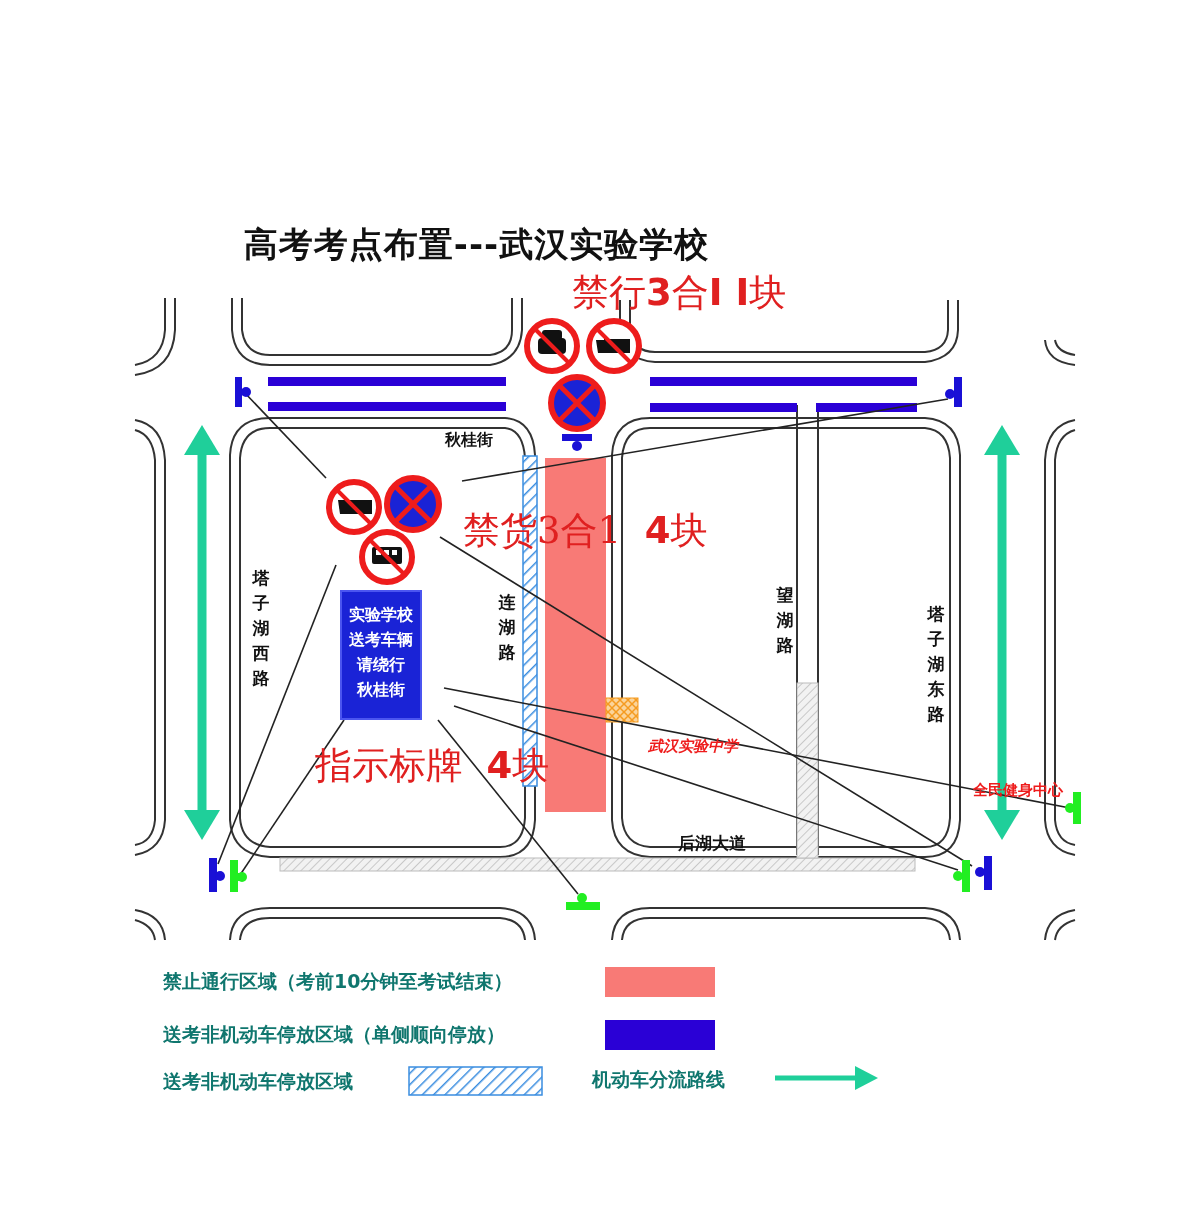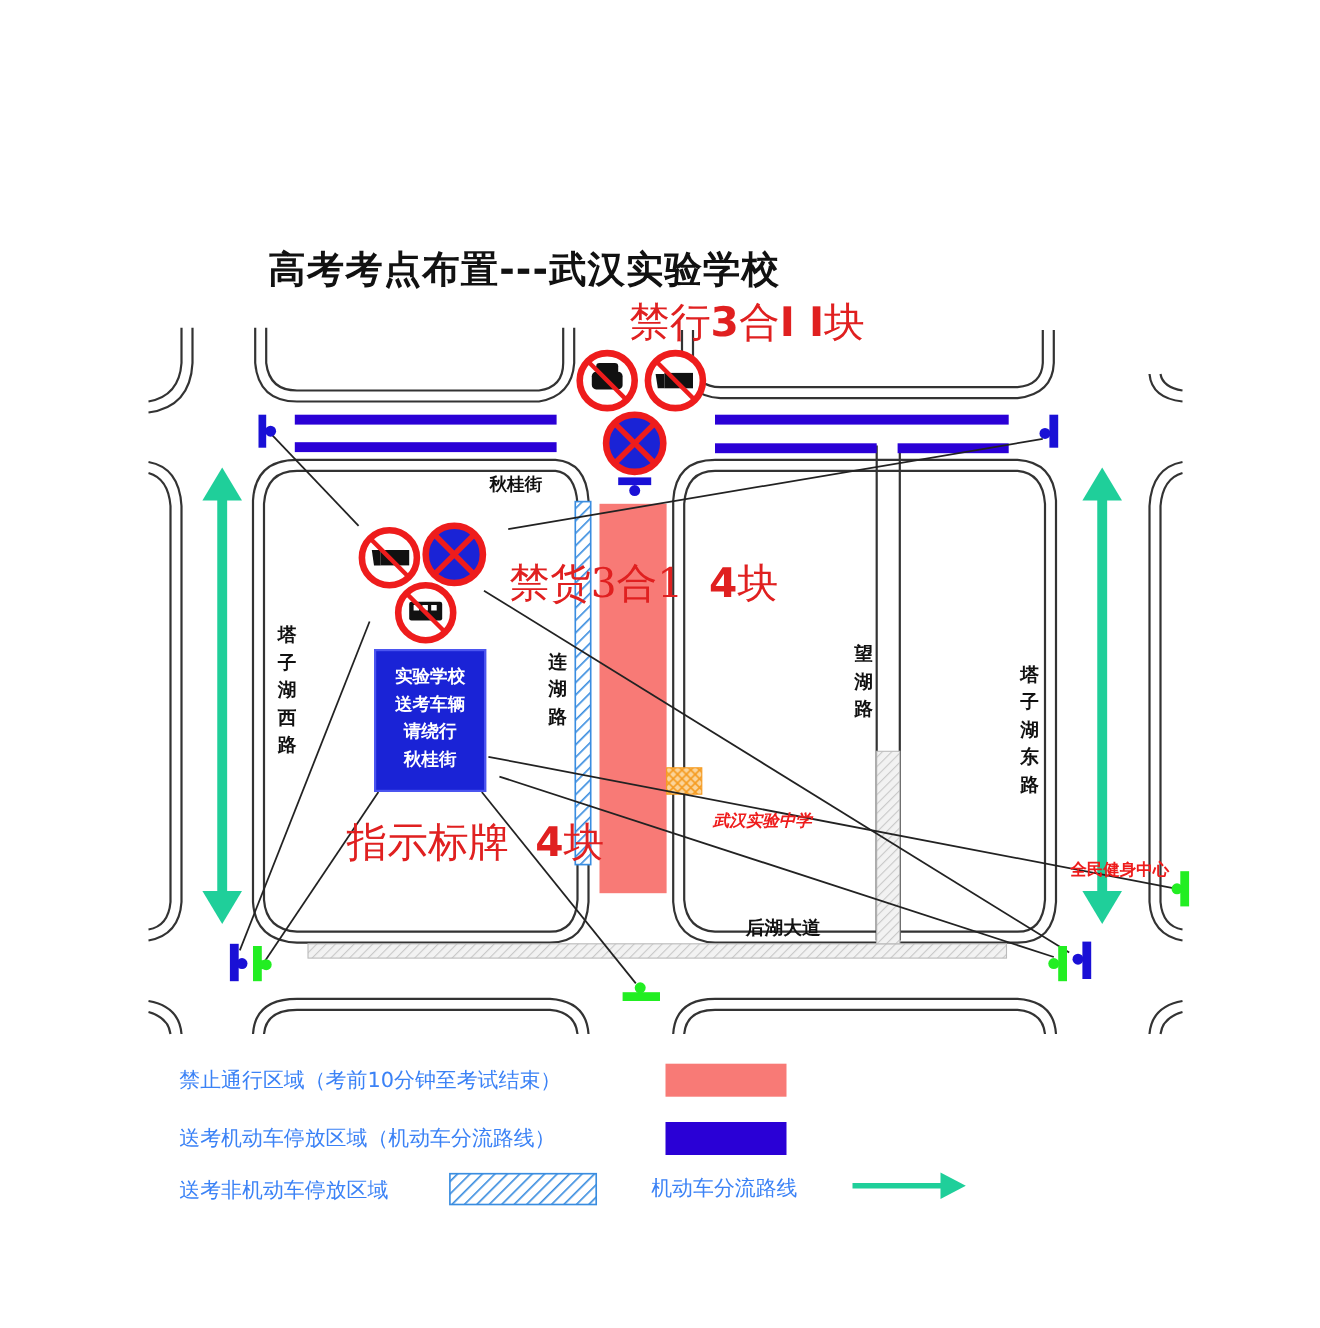"实验学校" .signboard { width: 102px -> 82px }
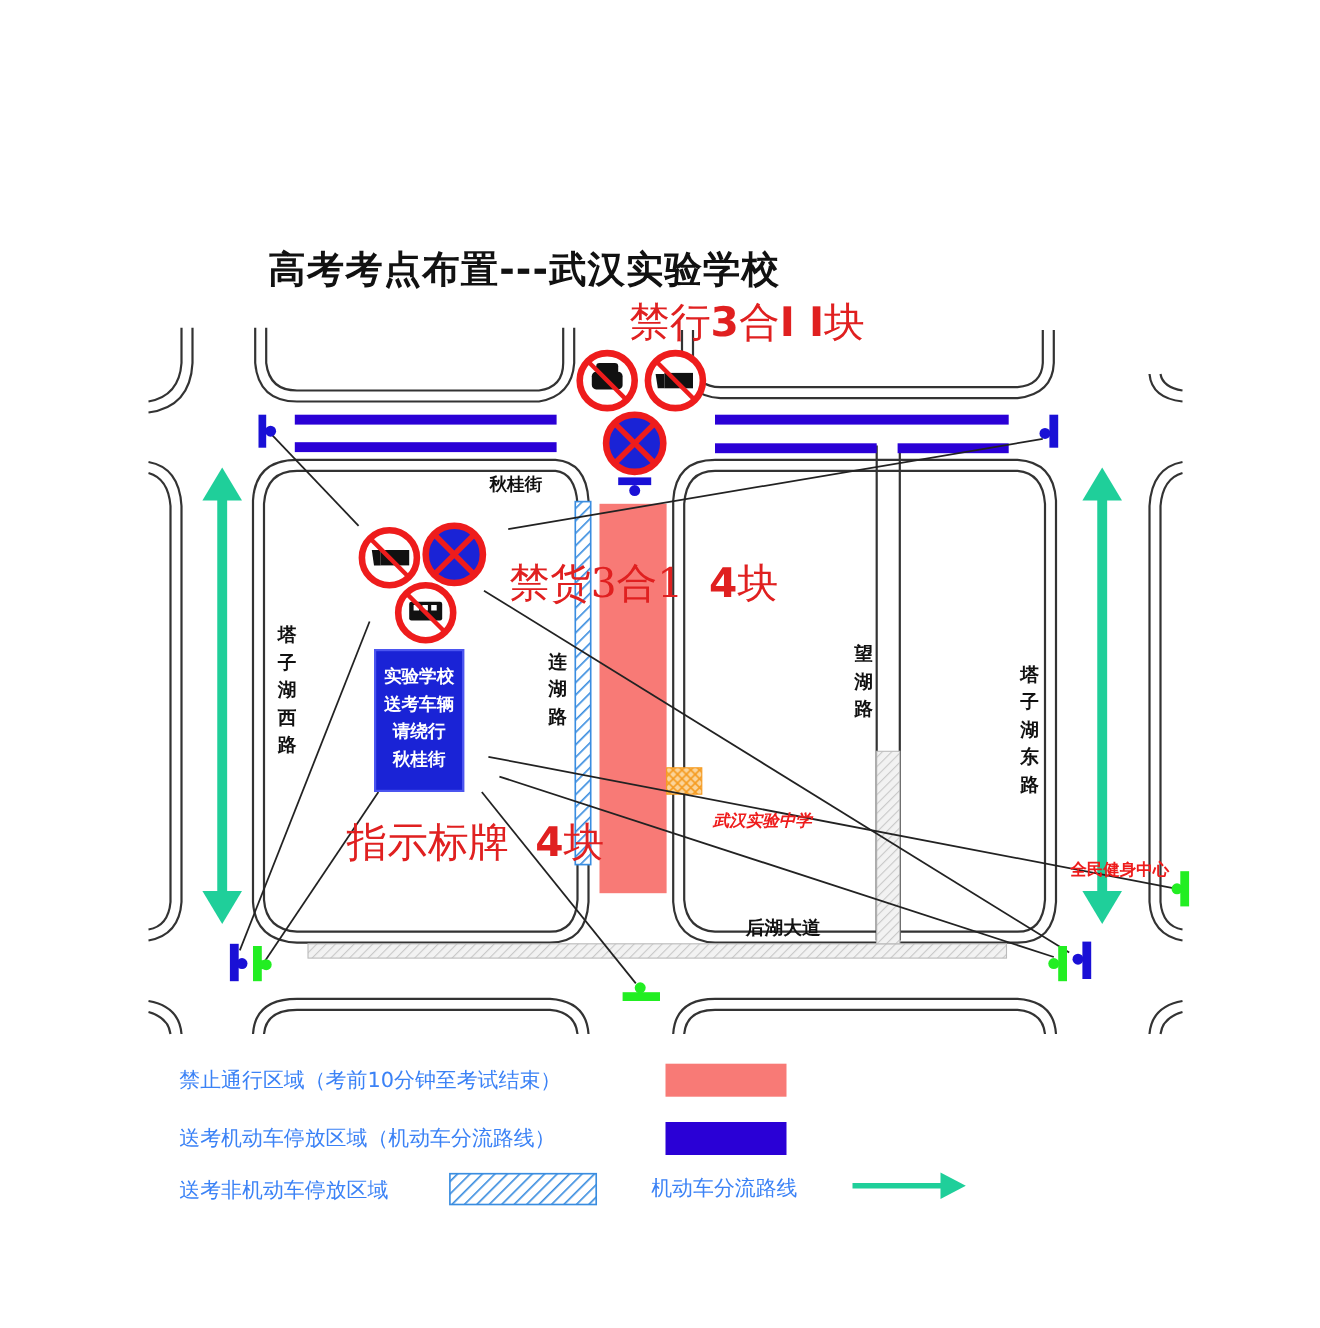"禁止通行区域（考前10分钟至考试结束）" .legend-text { color: #3b82f6 -> #0f766e; font-weight: normal -> bold }
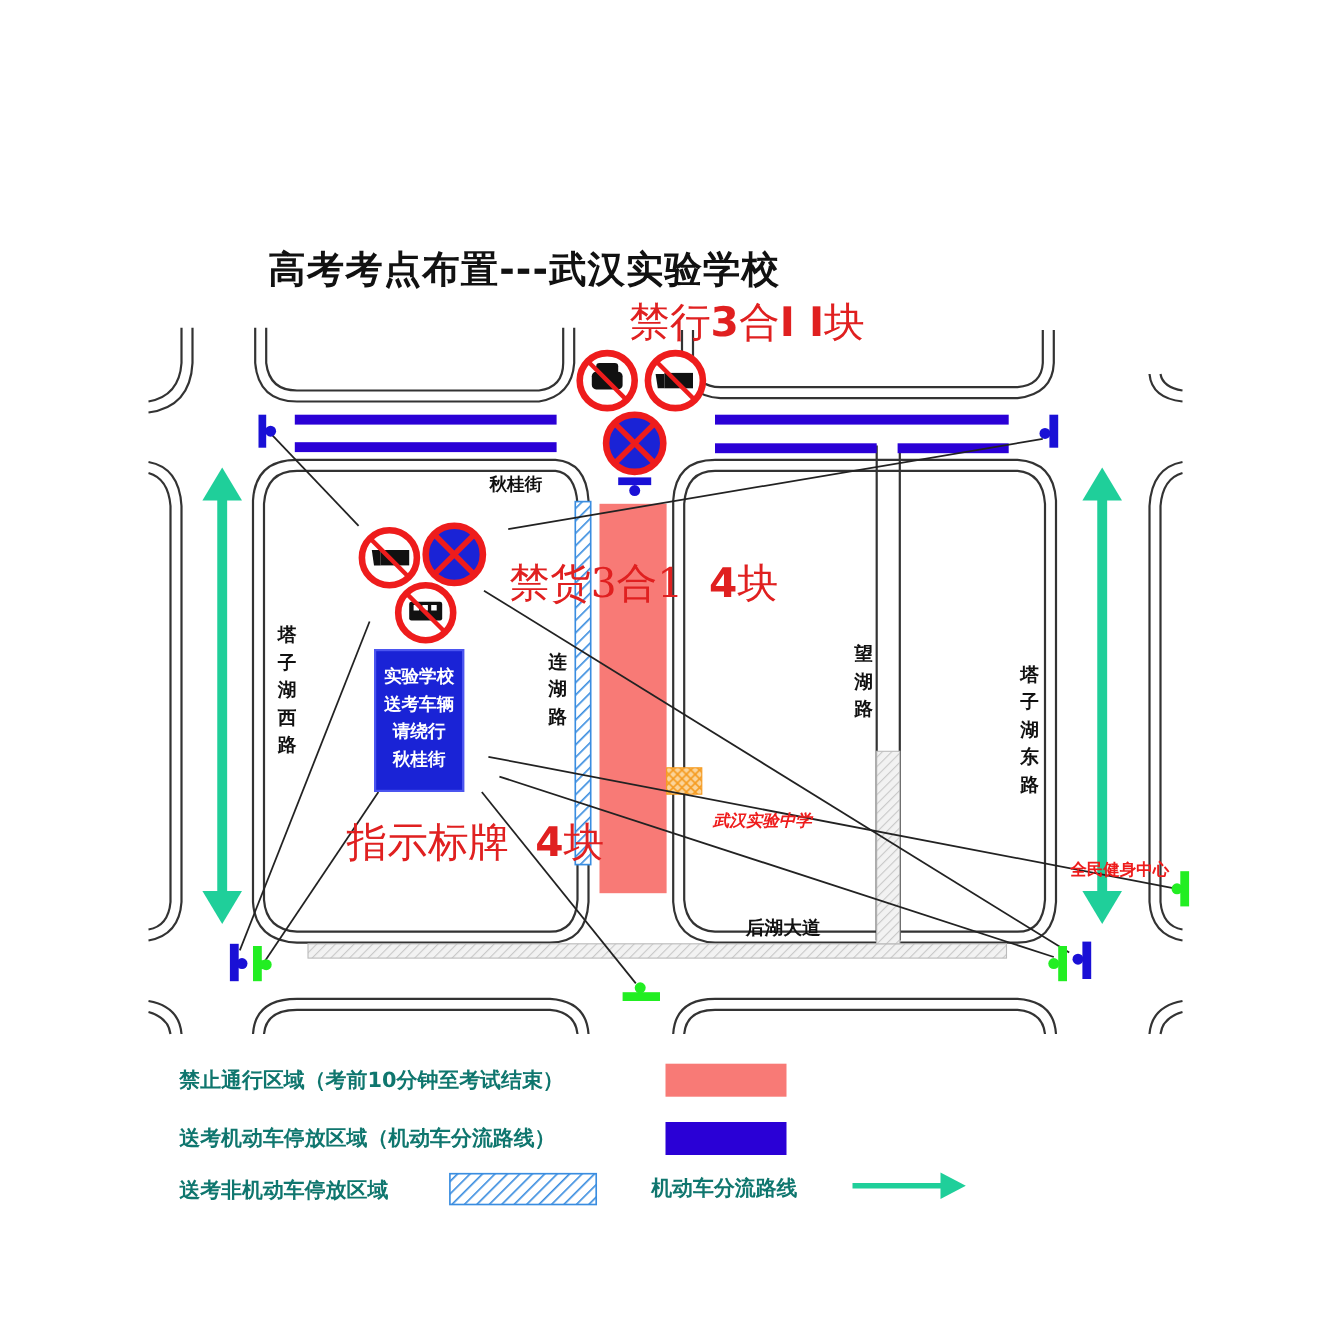"送考机动车停放区域（机动车分流路线）" div.abs { text: 机动车停放区域（机动车分流路线 -> 非机动车停放区域（单侧顺向停放 }
